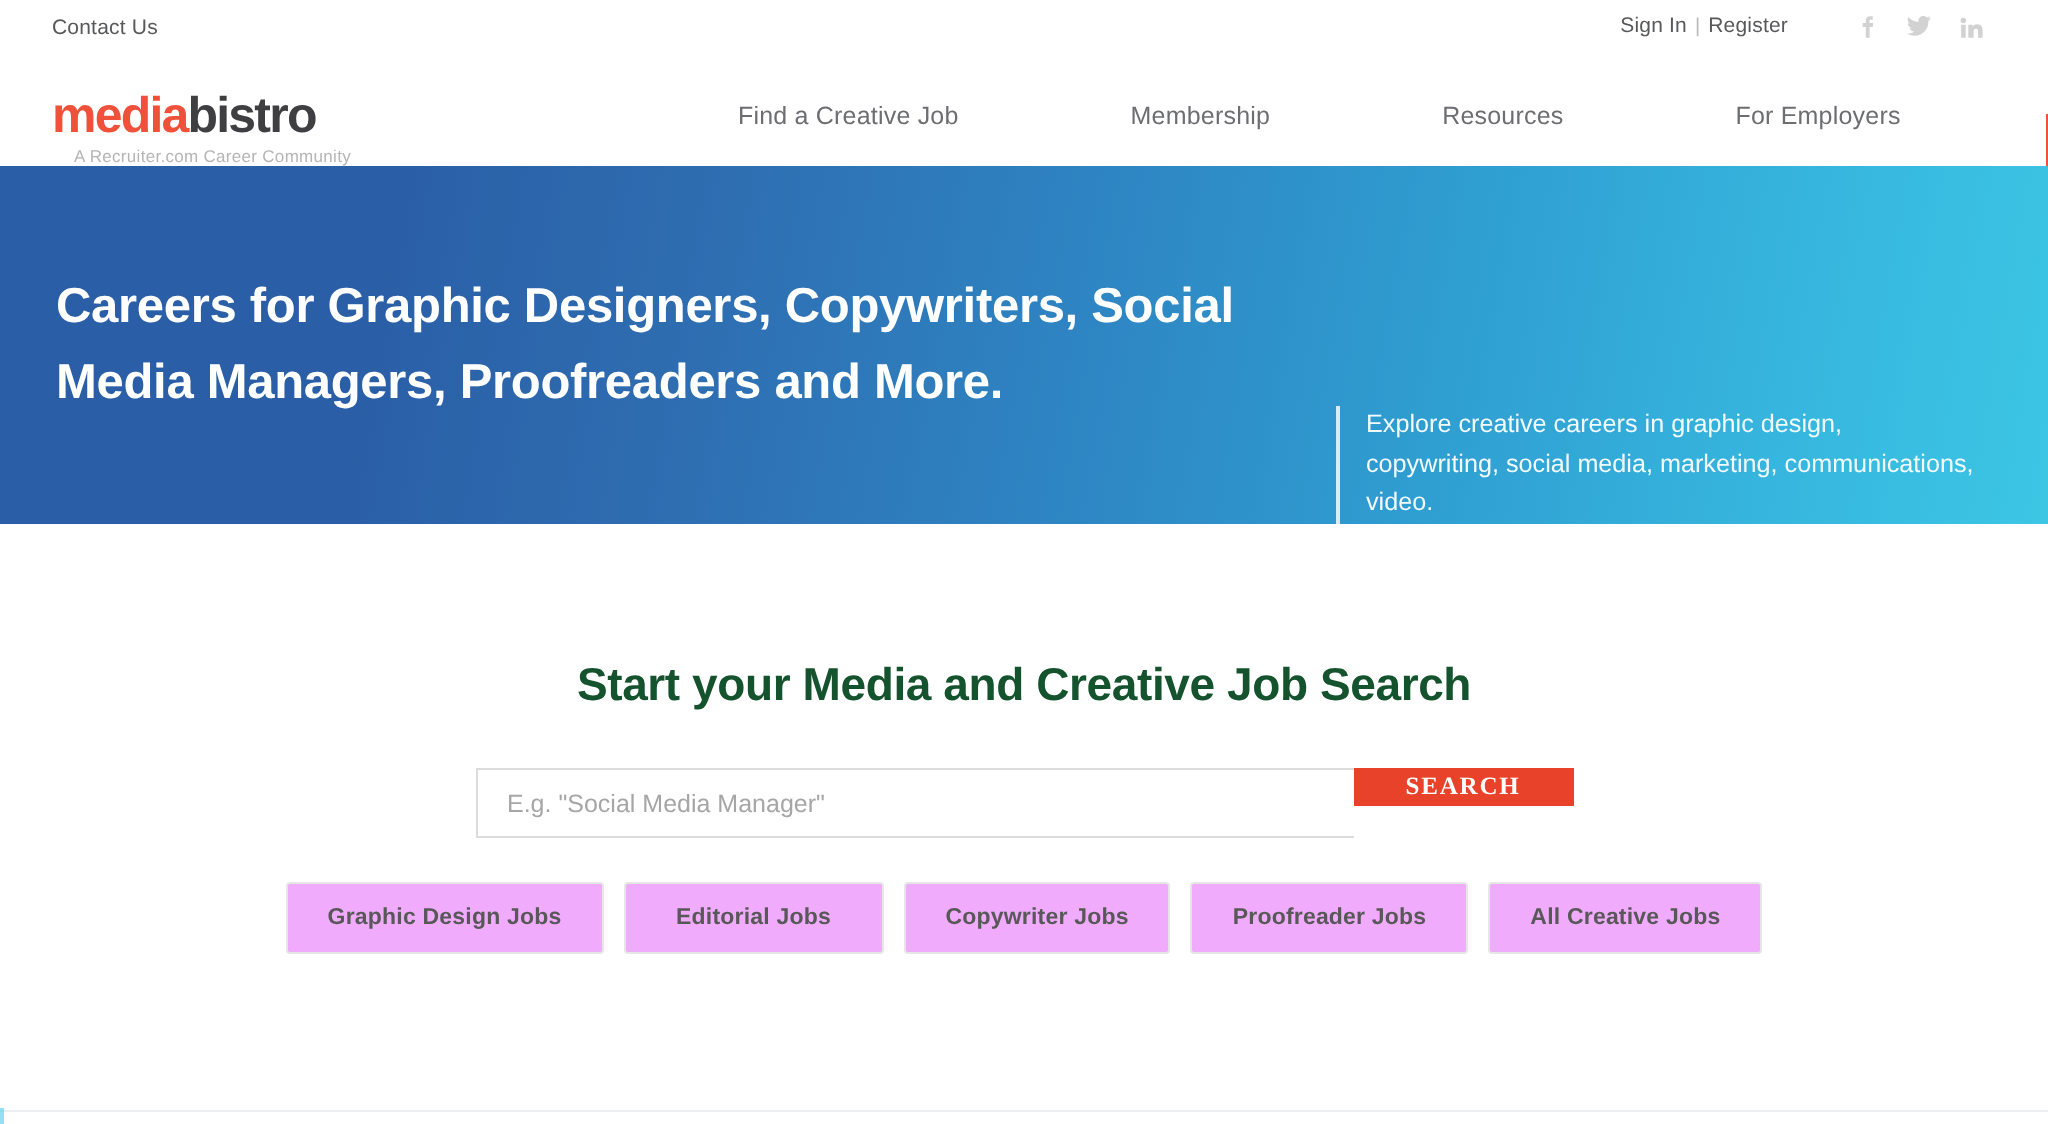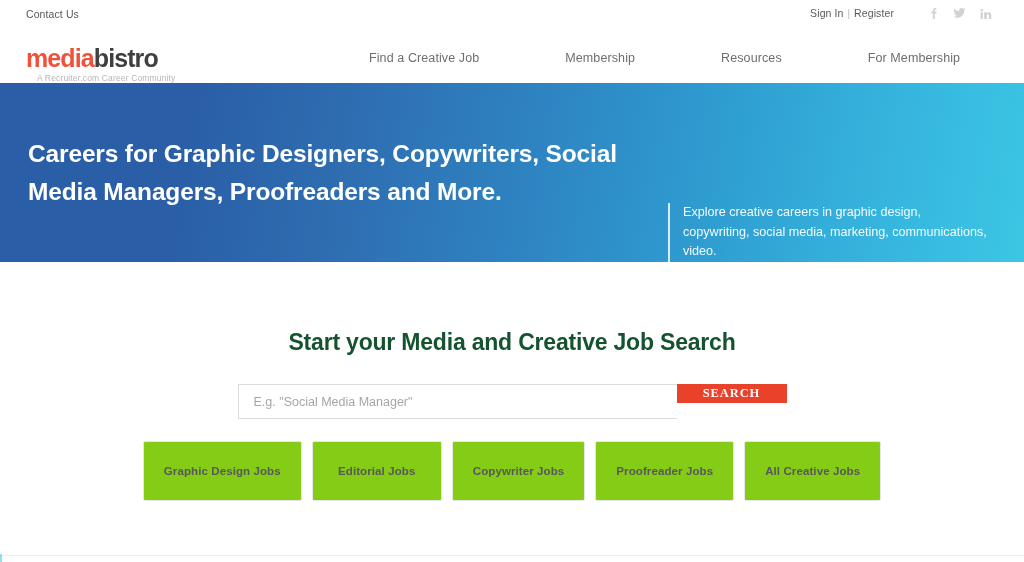"For Membership" a { text: Membership -> Employers }
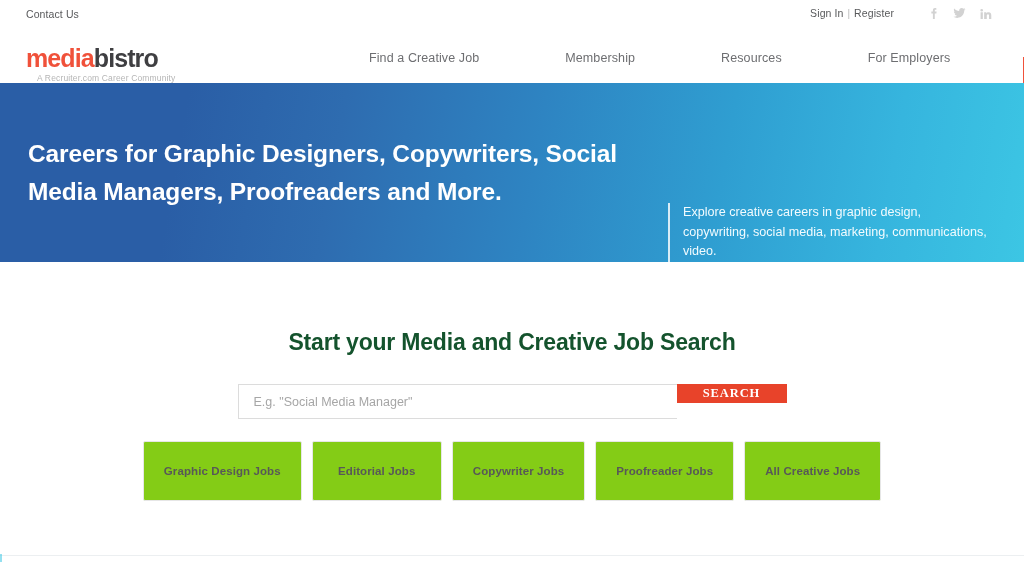"Graphic Design Jobs" .chip { background: #84cc16 -> #f0abfc; height: 60px -> 36px }
